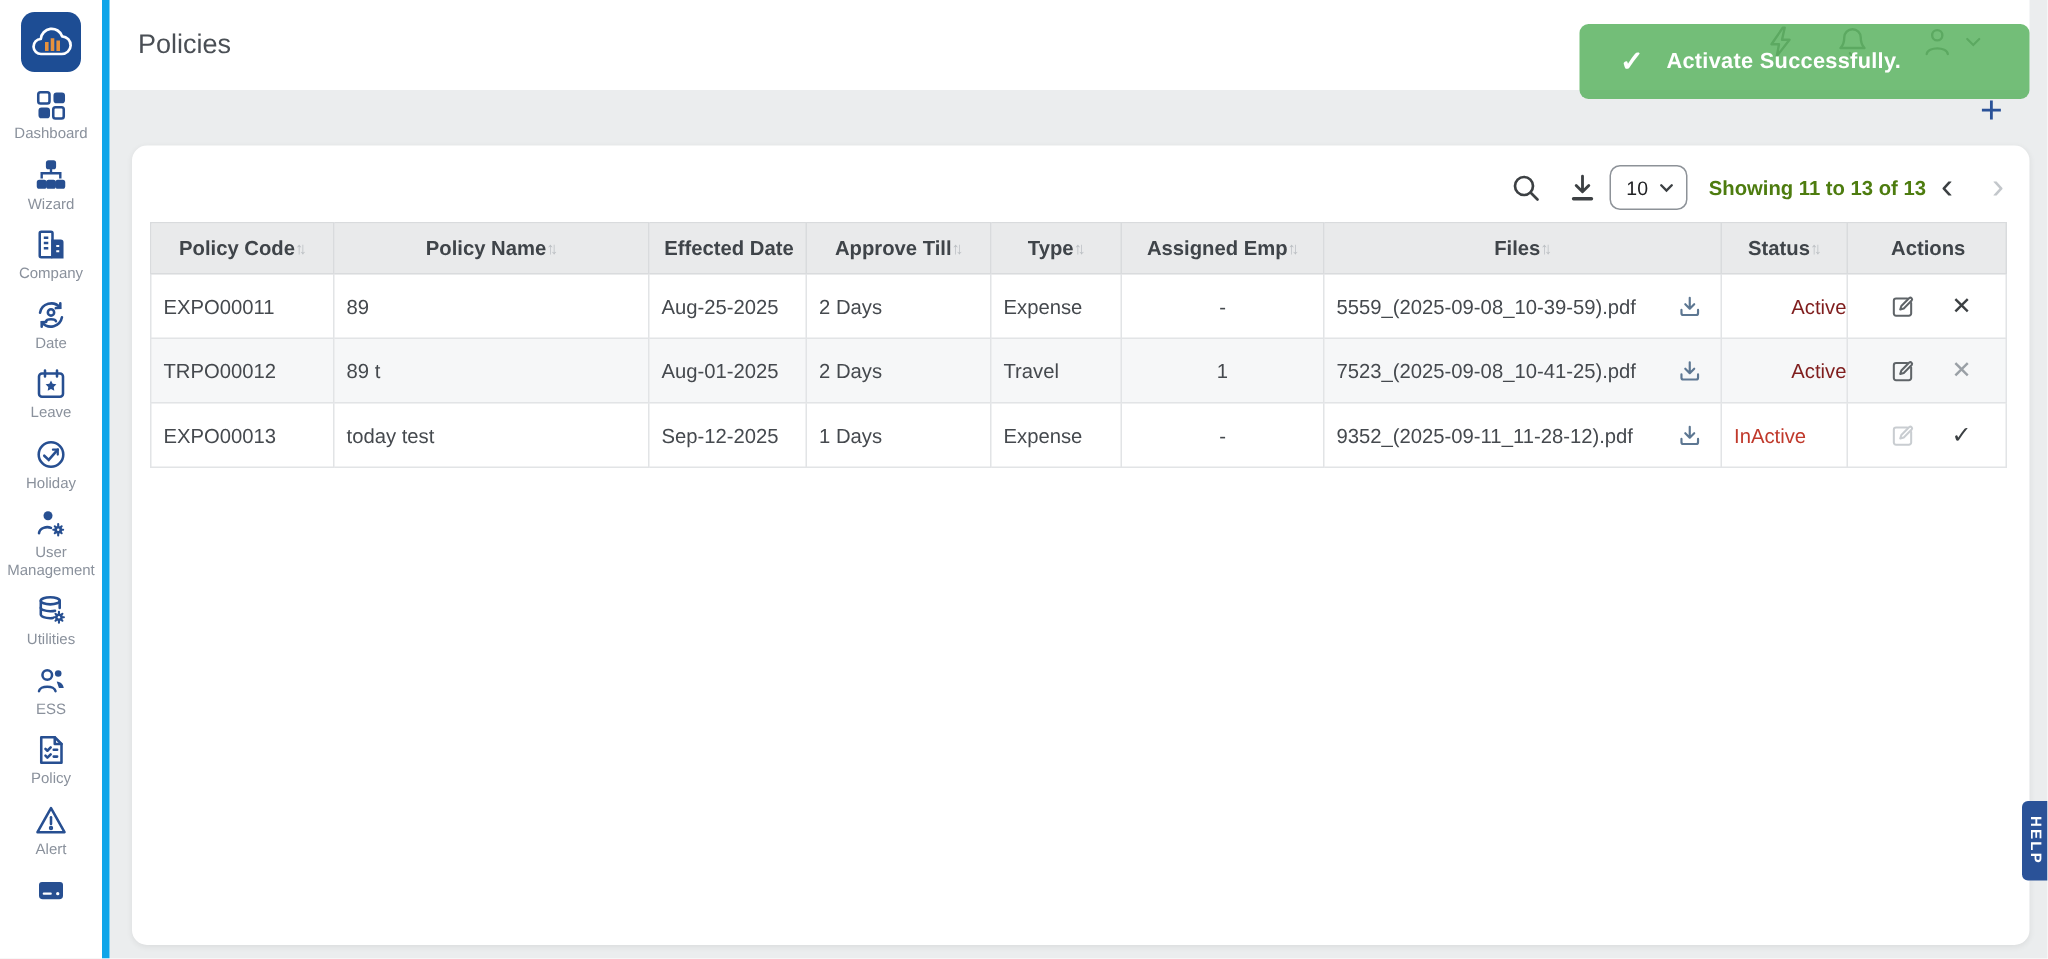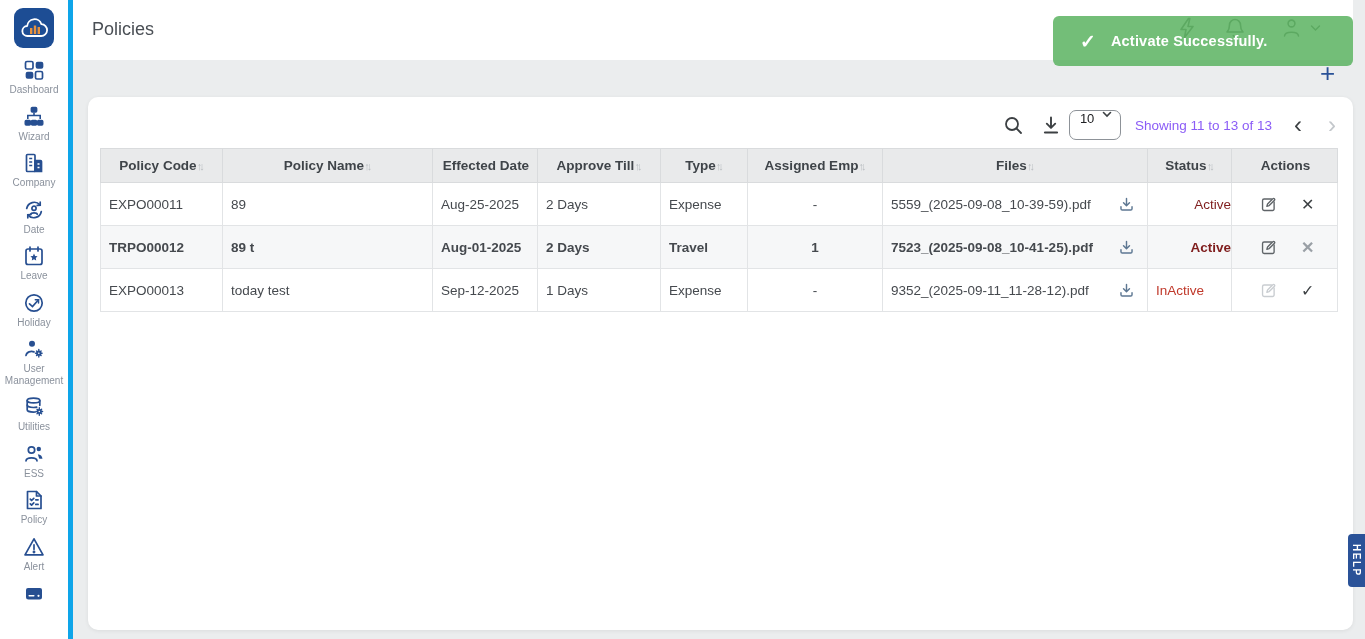"10" .page-size { align-items: none -> center }
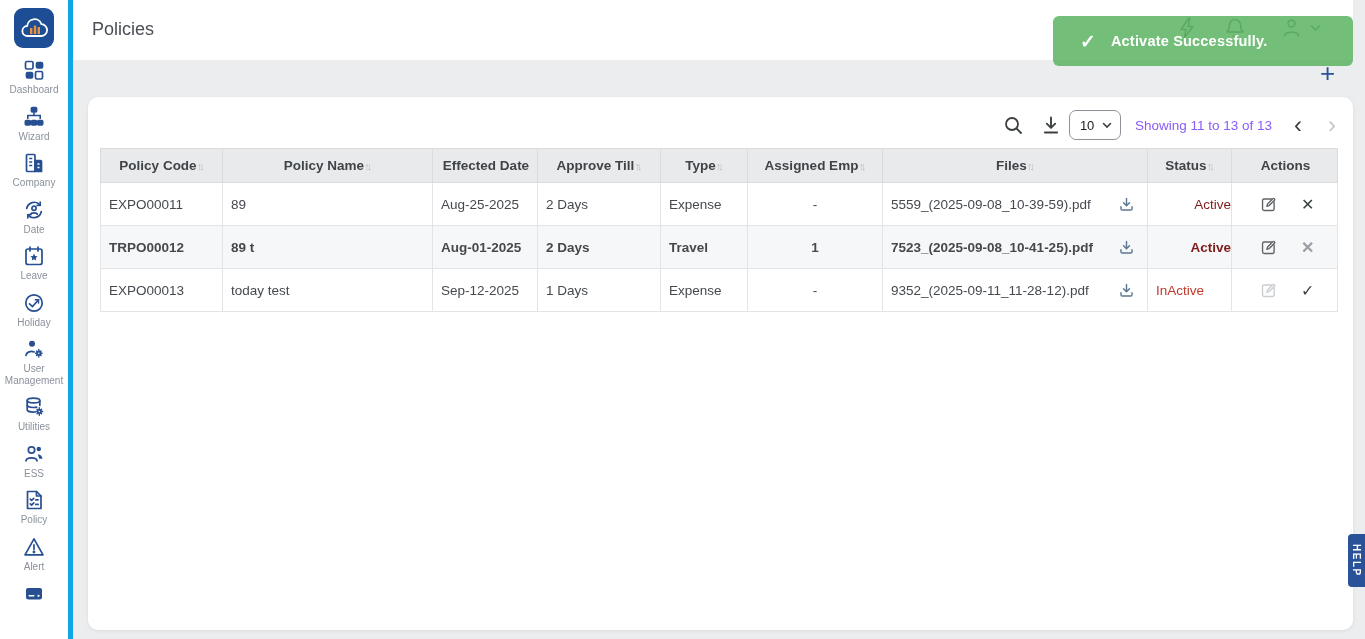"Showing 11 to 13 of" .showing { color: #8b5cf6 -> #4d7c0f; font-weight: 400 -> 700; margin-right: 22px -> 10px }
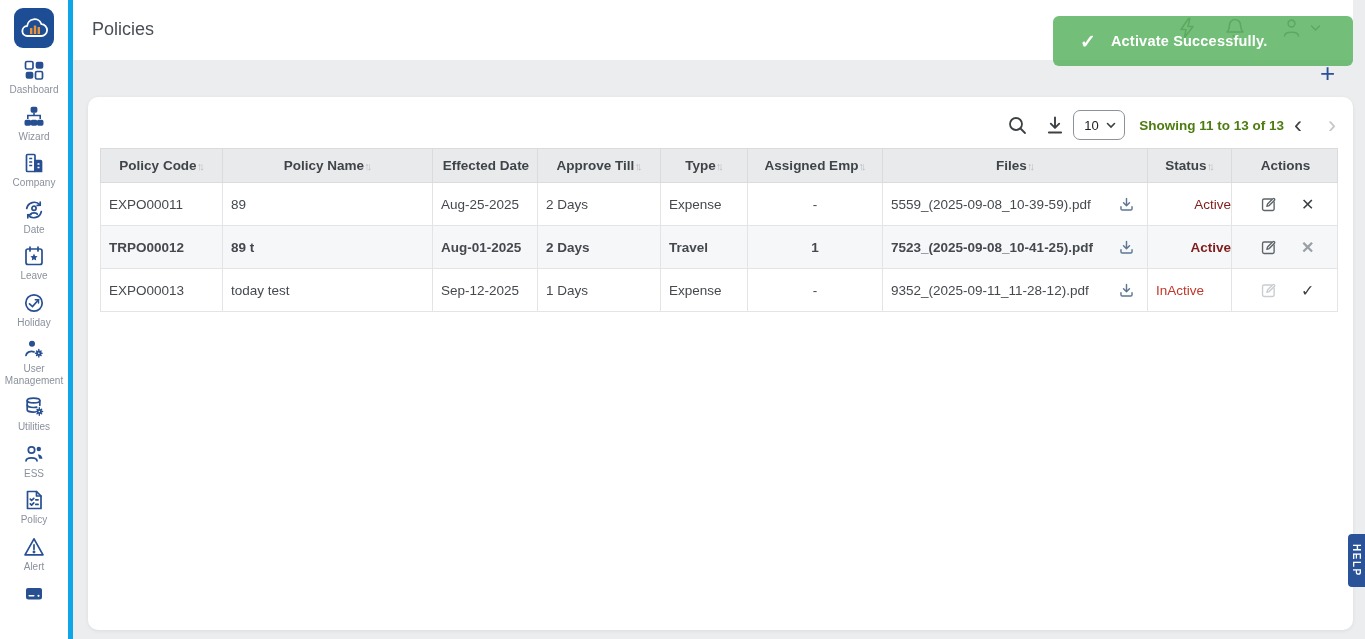"TRPO00012" tr.striped td { font-weight: bold -> none }
